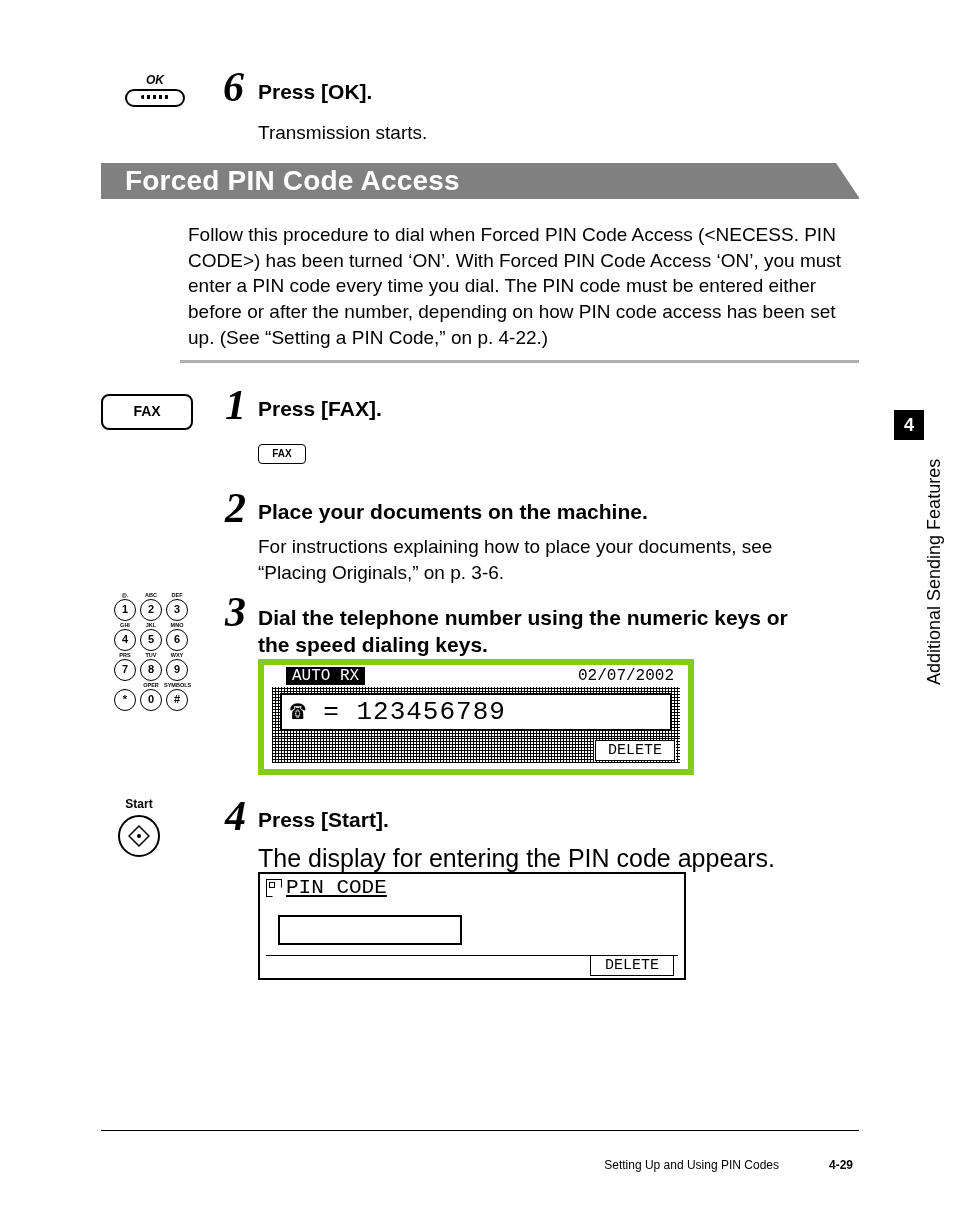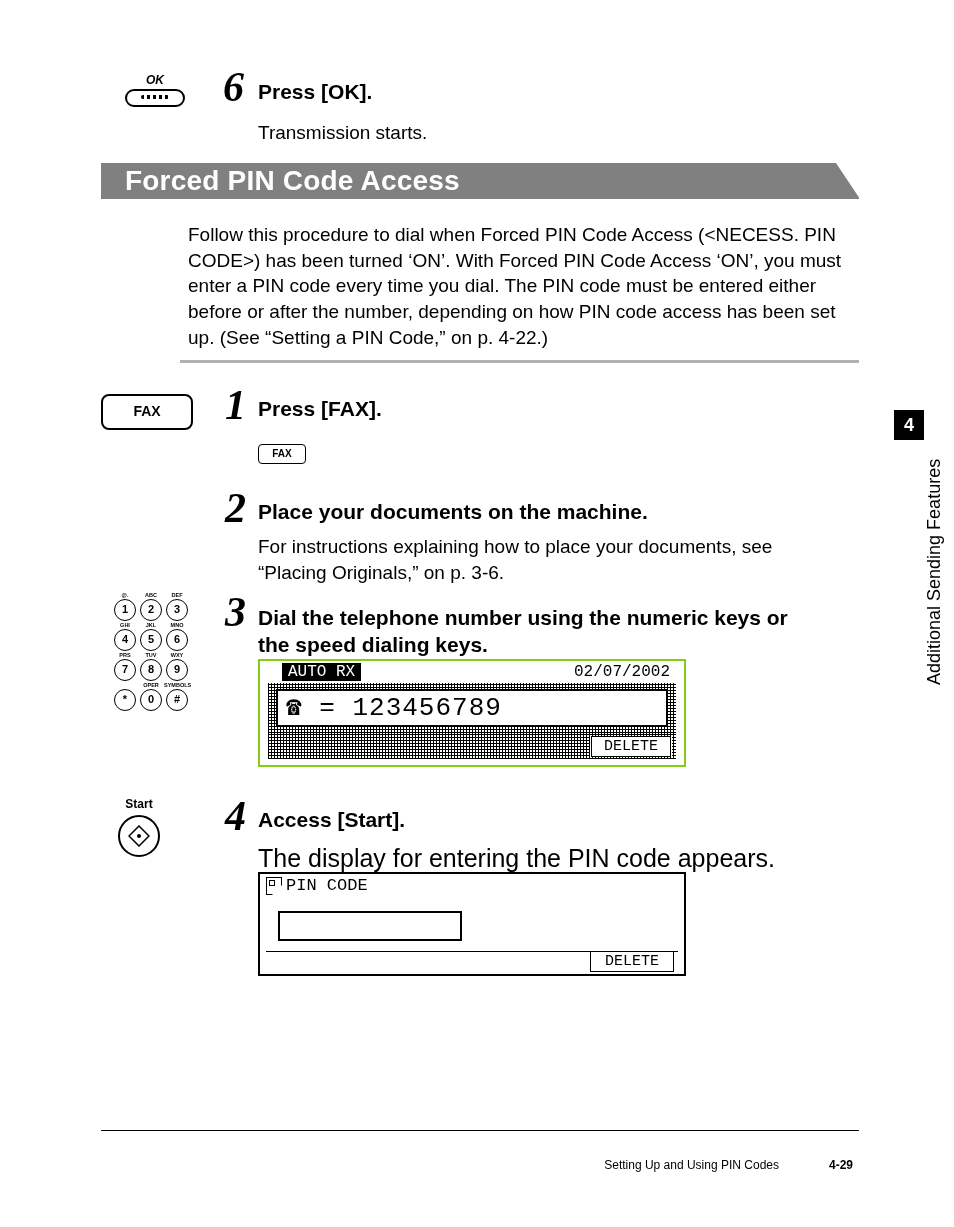"AUTO RX" .lcd1 { border: 2px solid #84cc16 -> 6px solid #84cc16 }
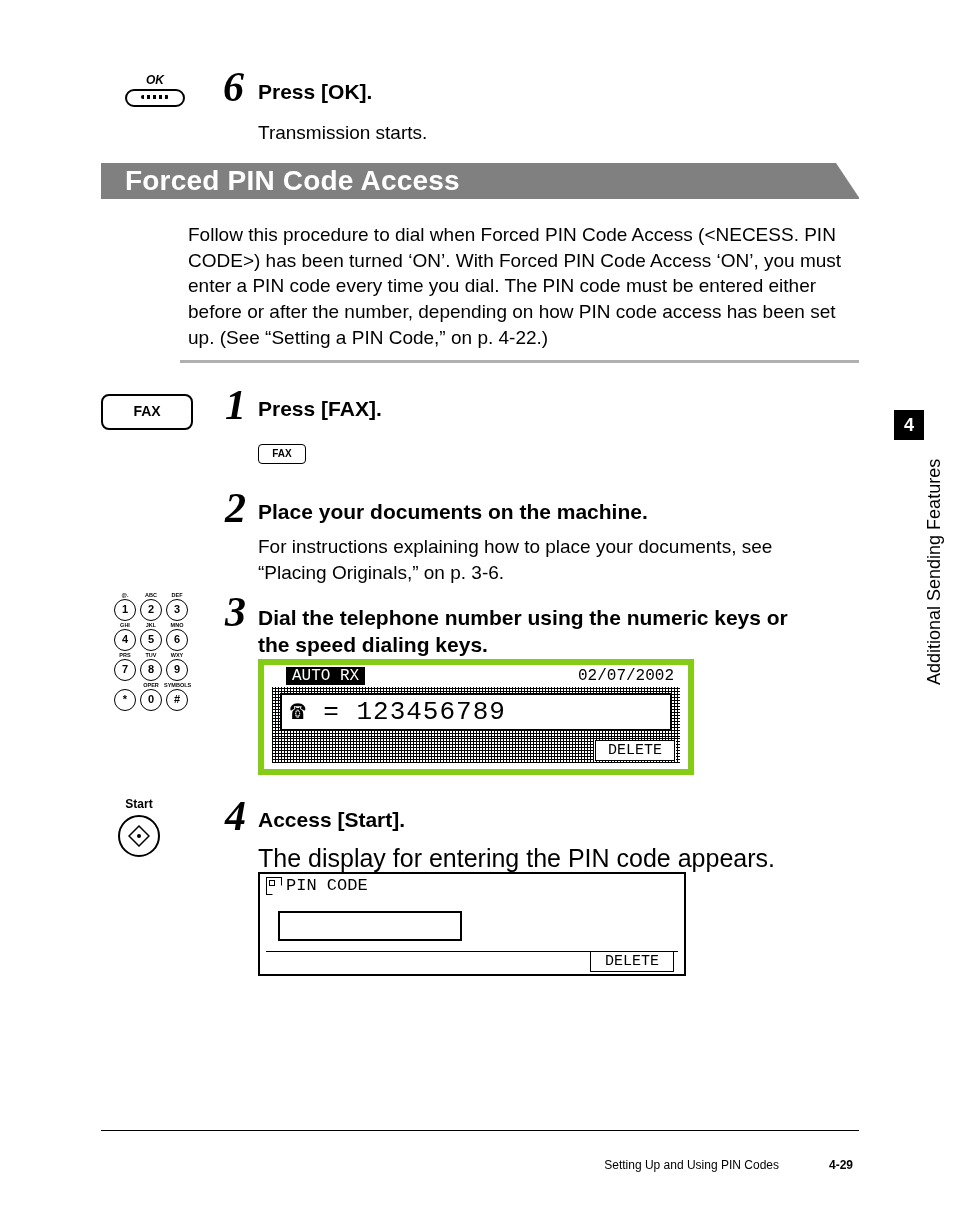"Access [Start]." div.step-title { text: Access -> Press }
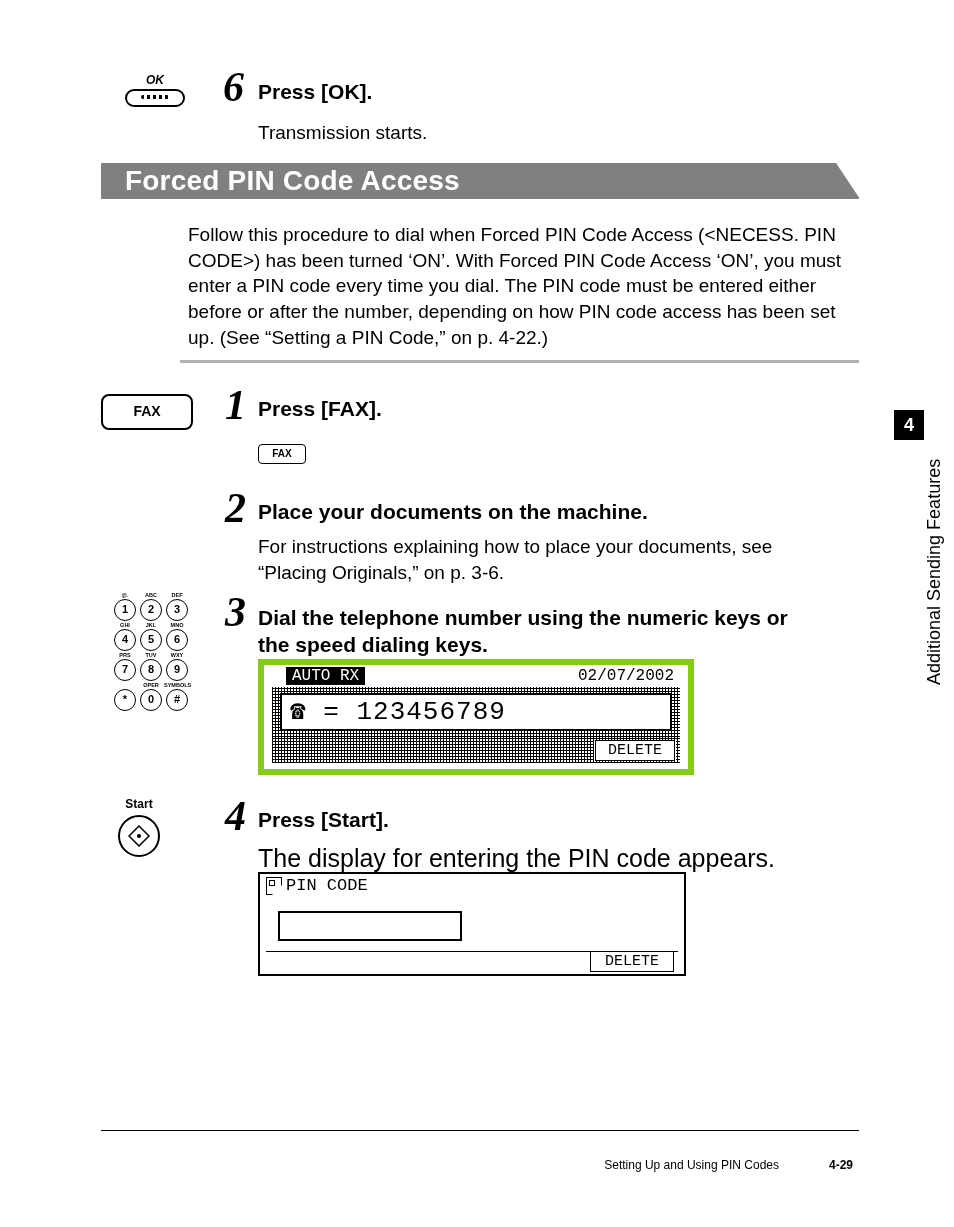"PIN CODE" .lcd2-title { font-size: 17px -> 21px; text-decoration: none -> underline }
